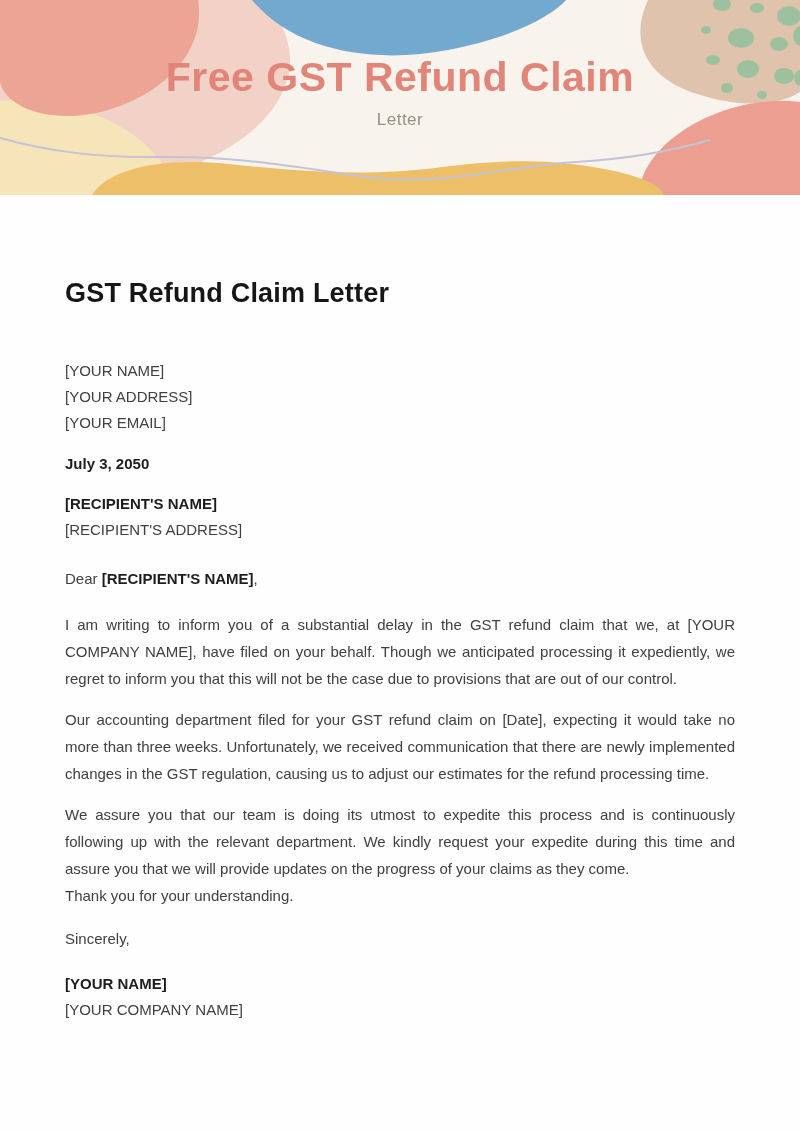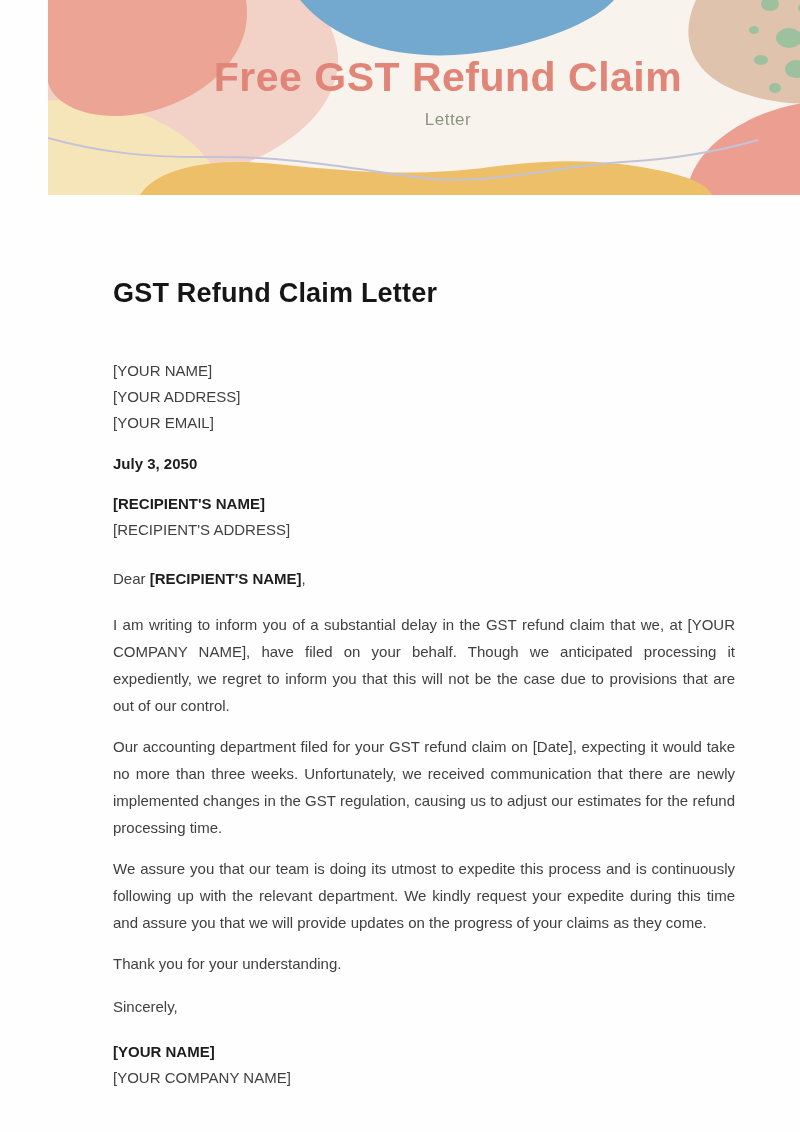"Free GST Refund Claim" .page { padding-left: 48px -> none }
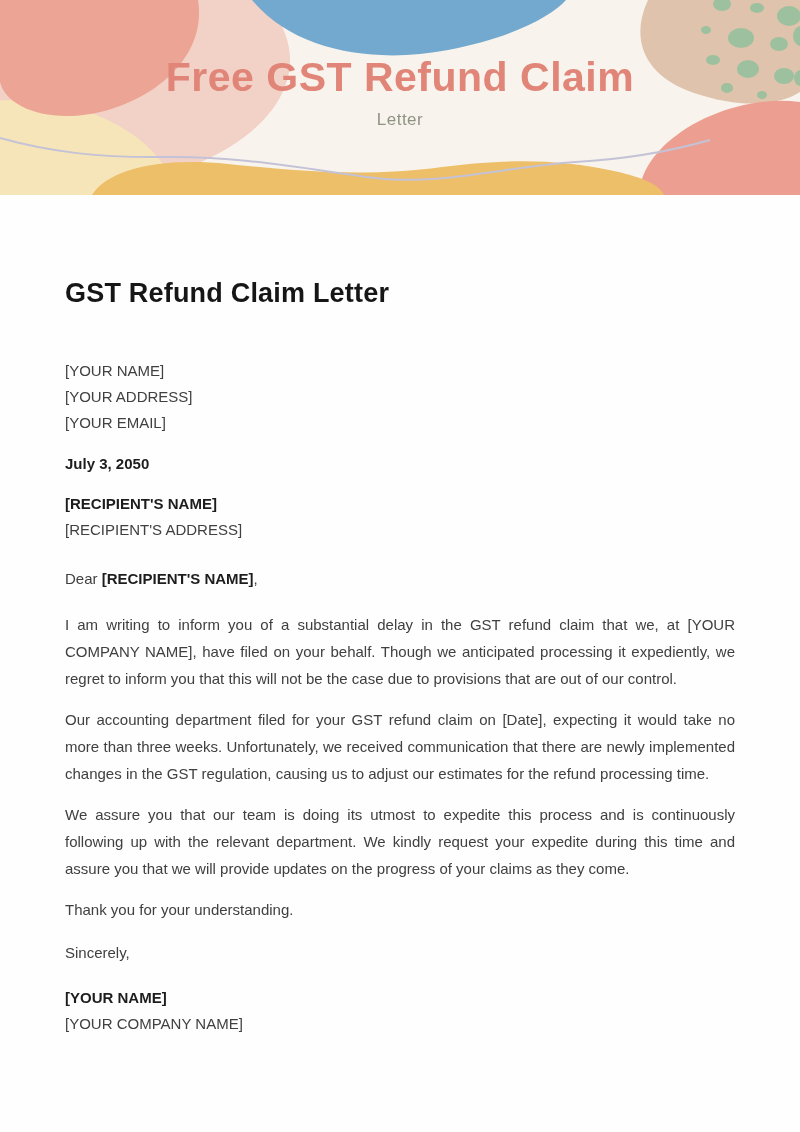"Thank you for your understanding." .thanks { margin-top: 14px -> none }
